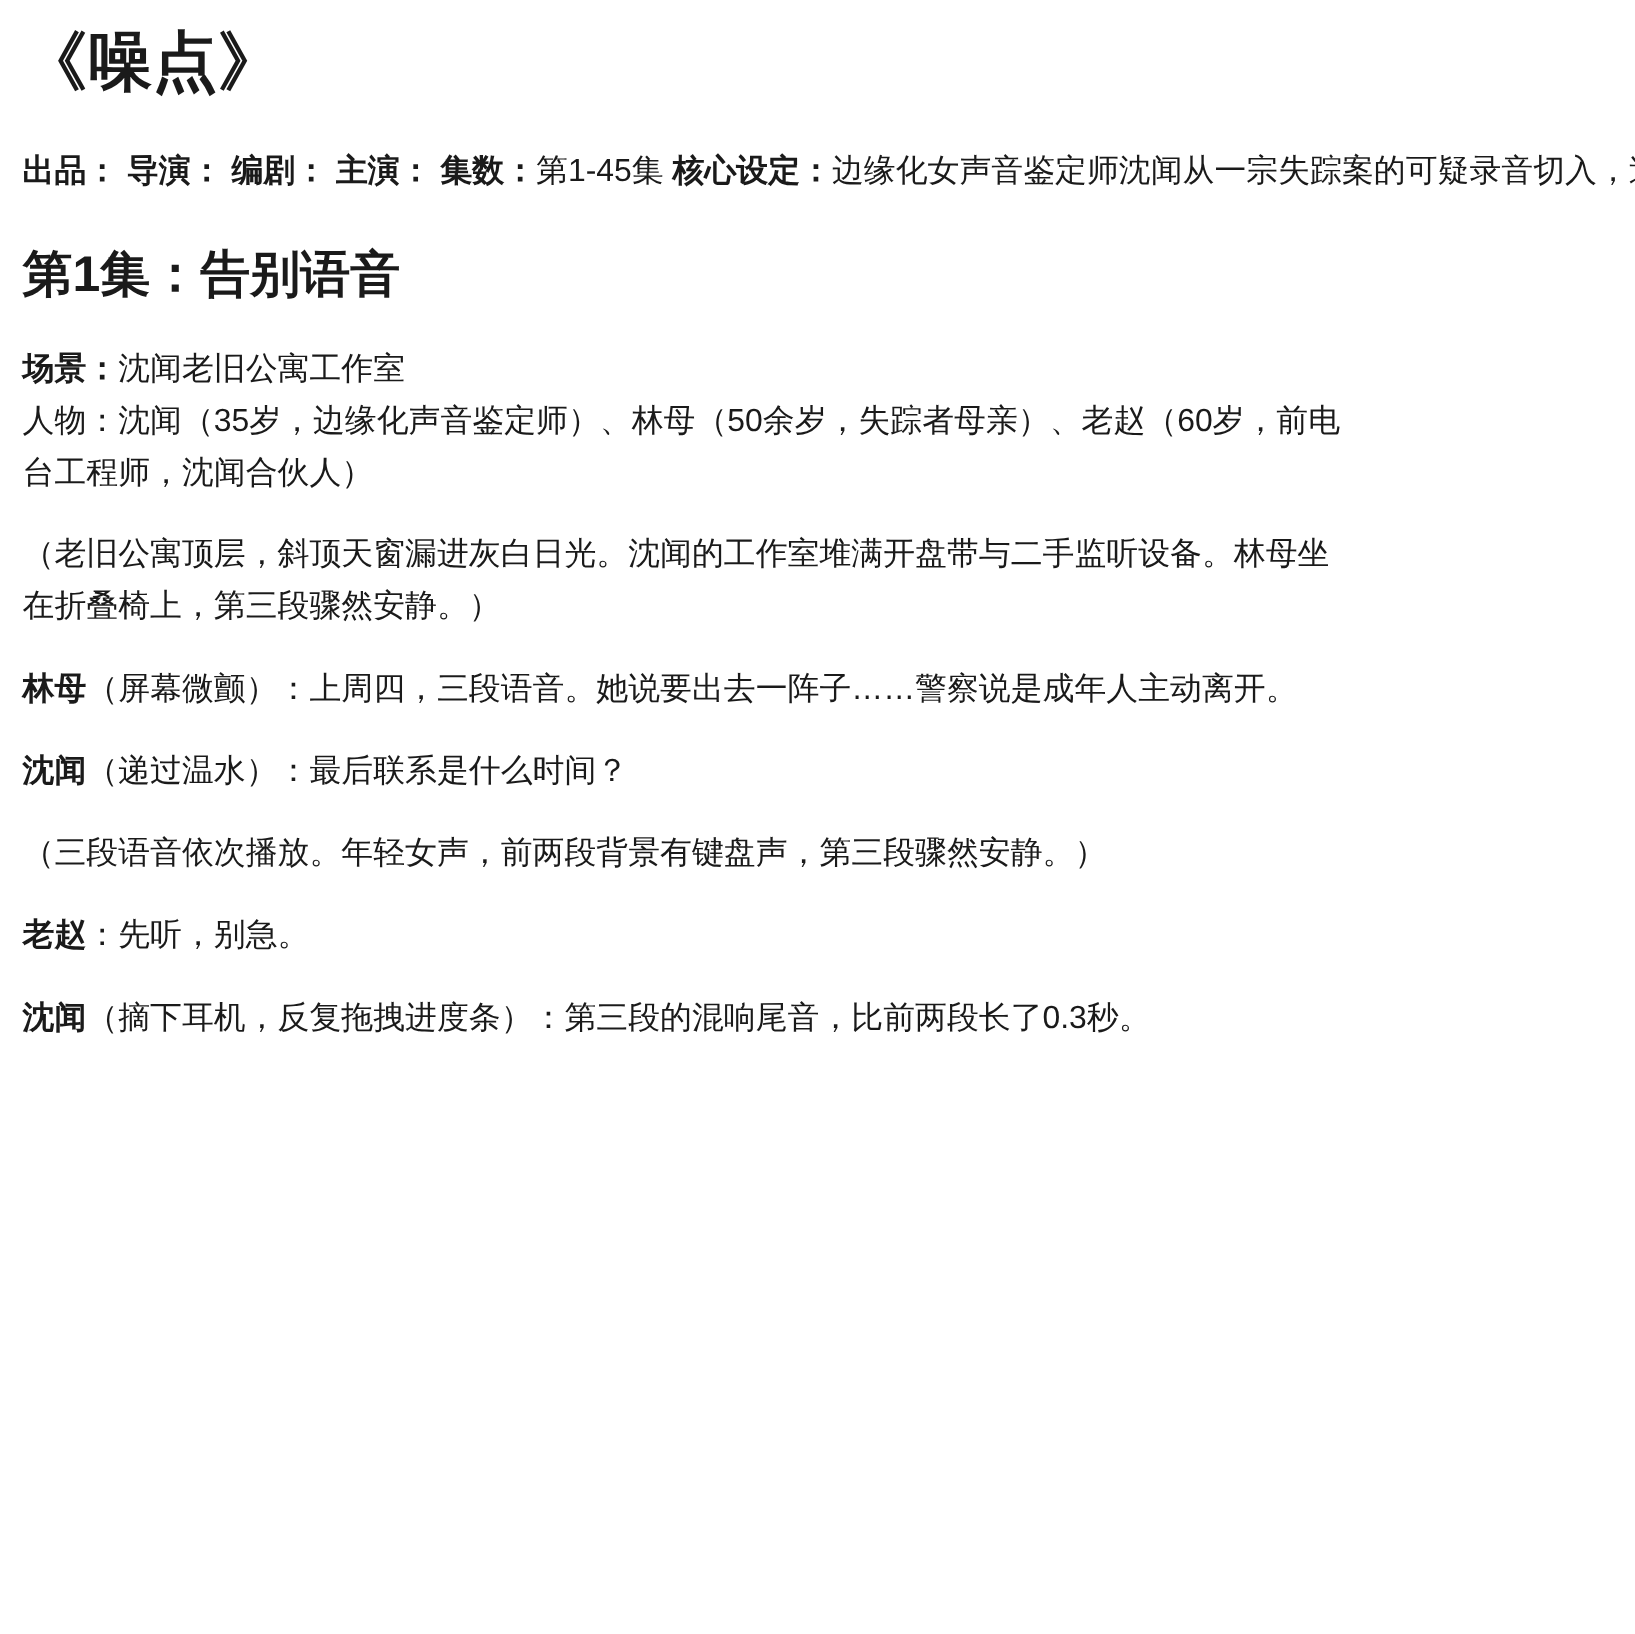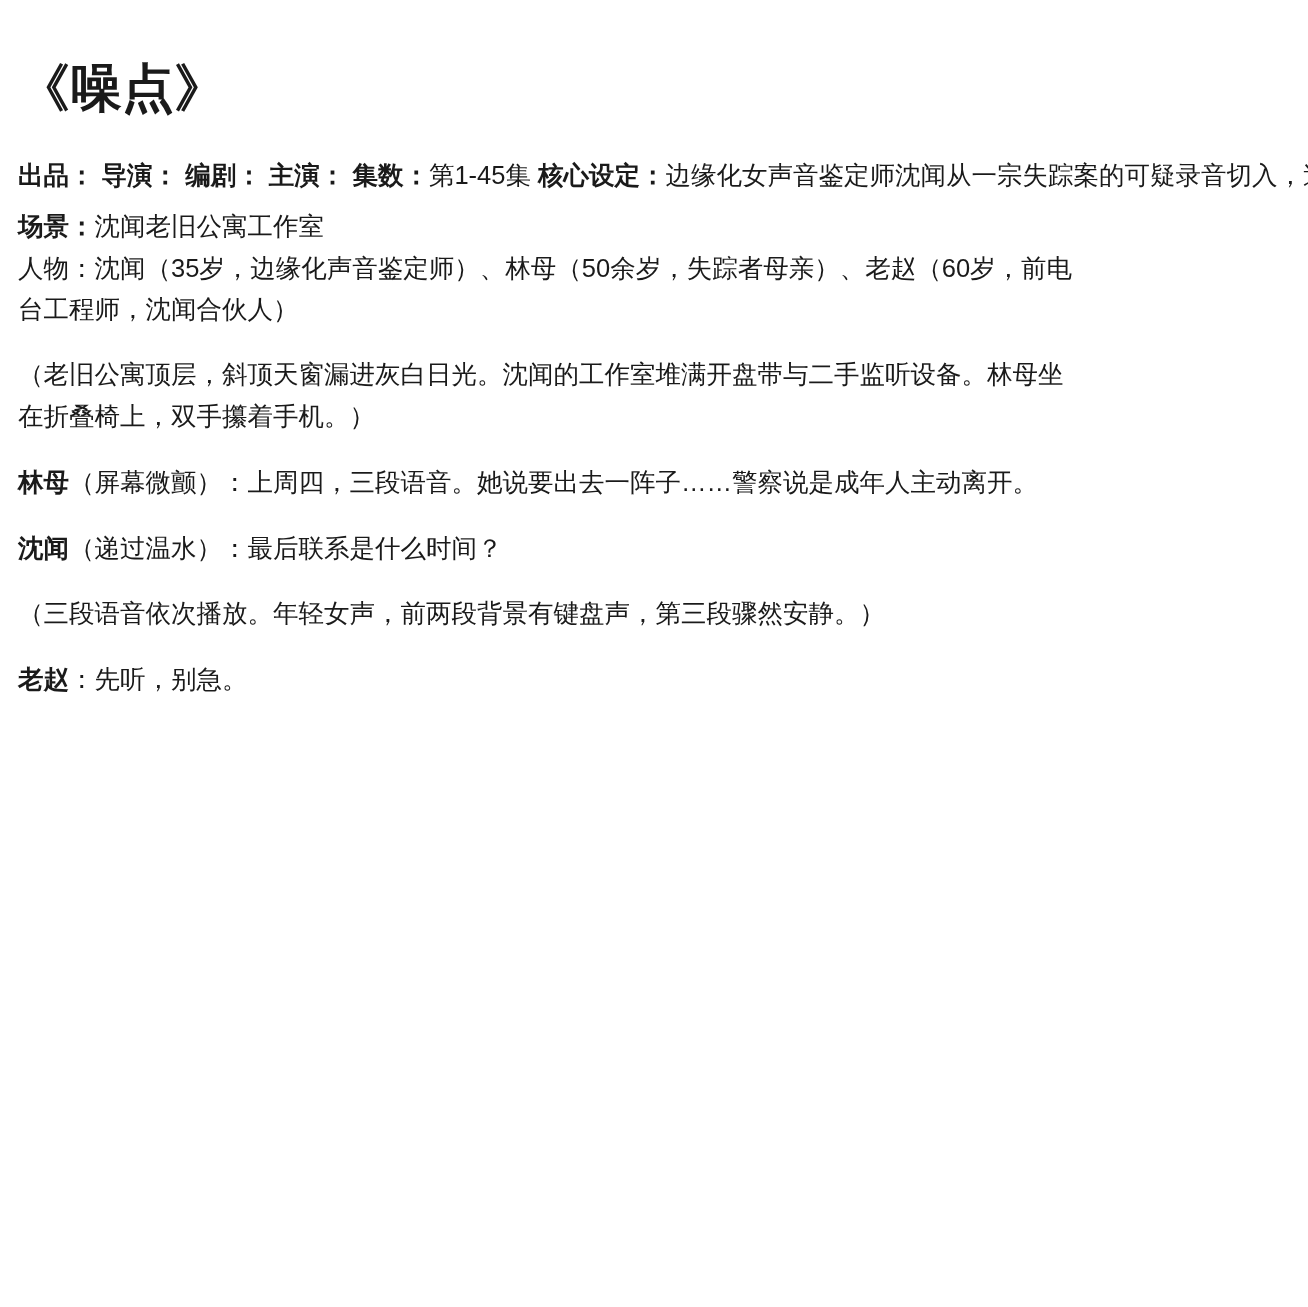"《噪点》" .page { margin-top: 38px -> none }
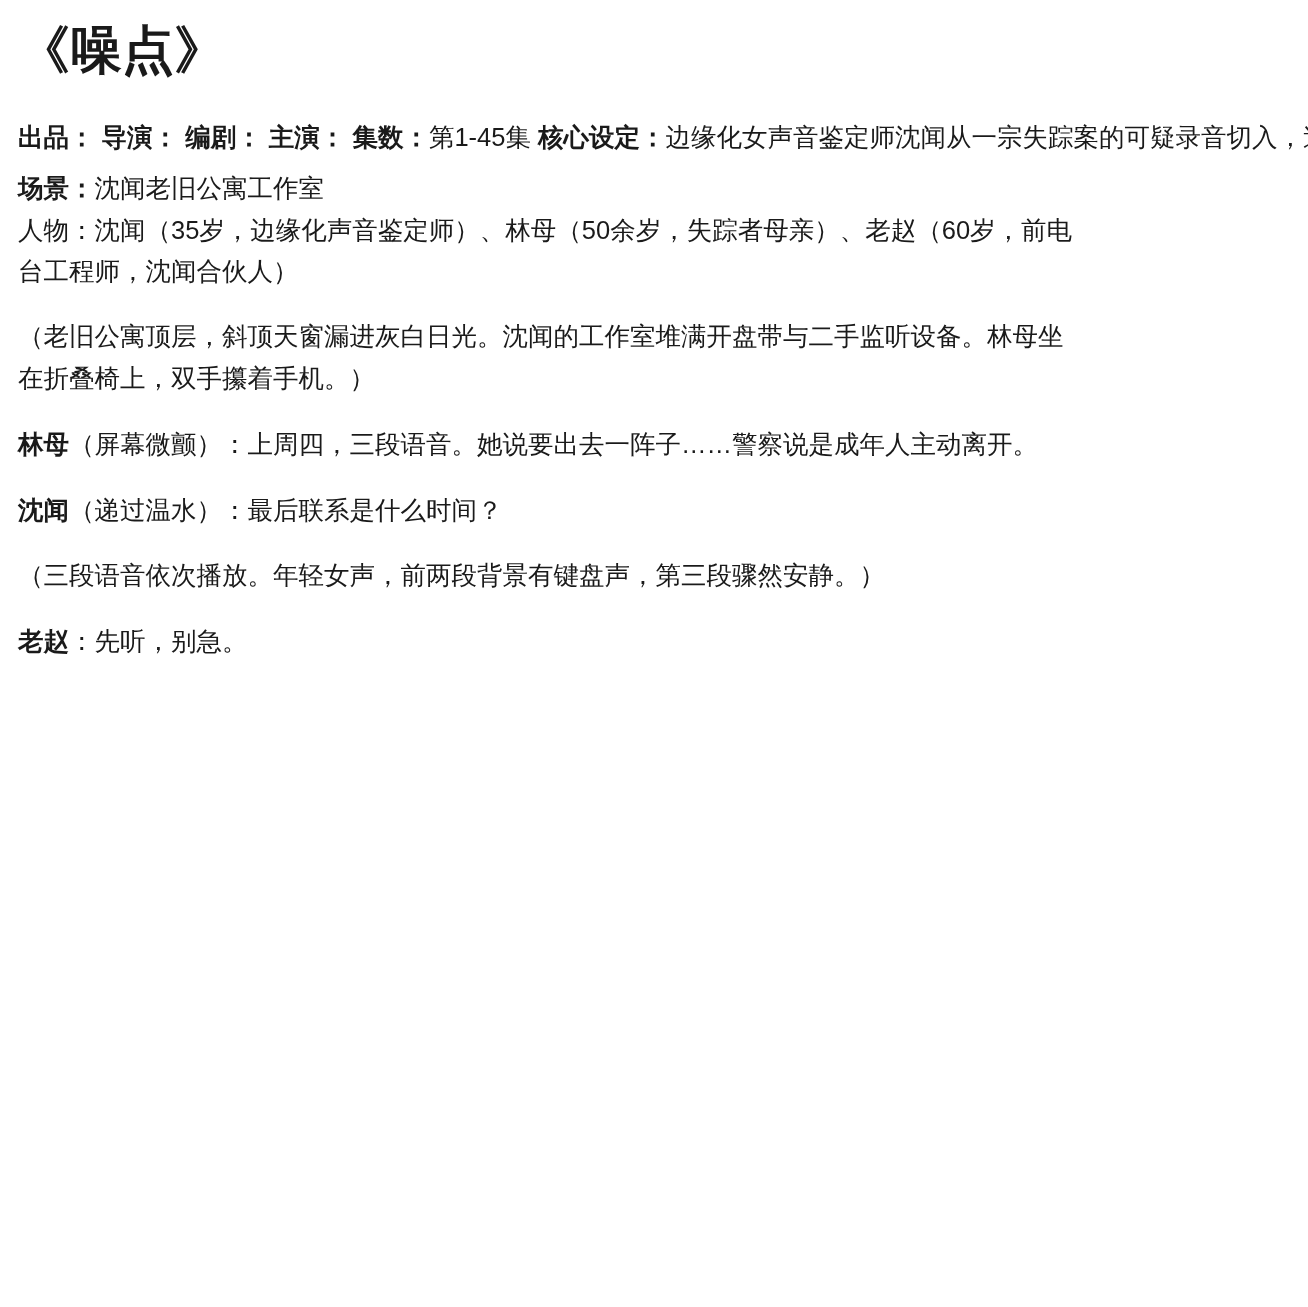"第1集：告别语音" h2.ep-title { html: none -> <h2>第1集：告别语音</h2> }
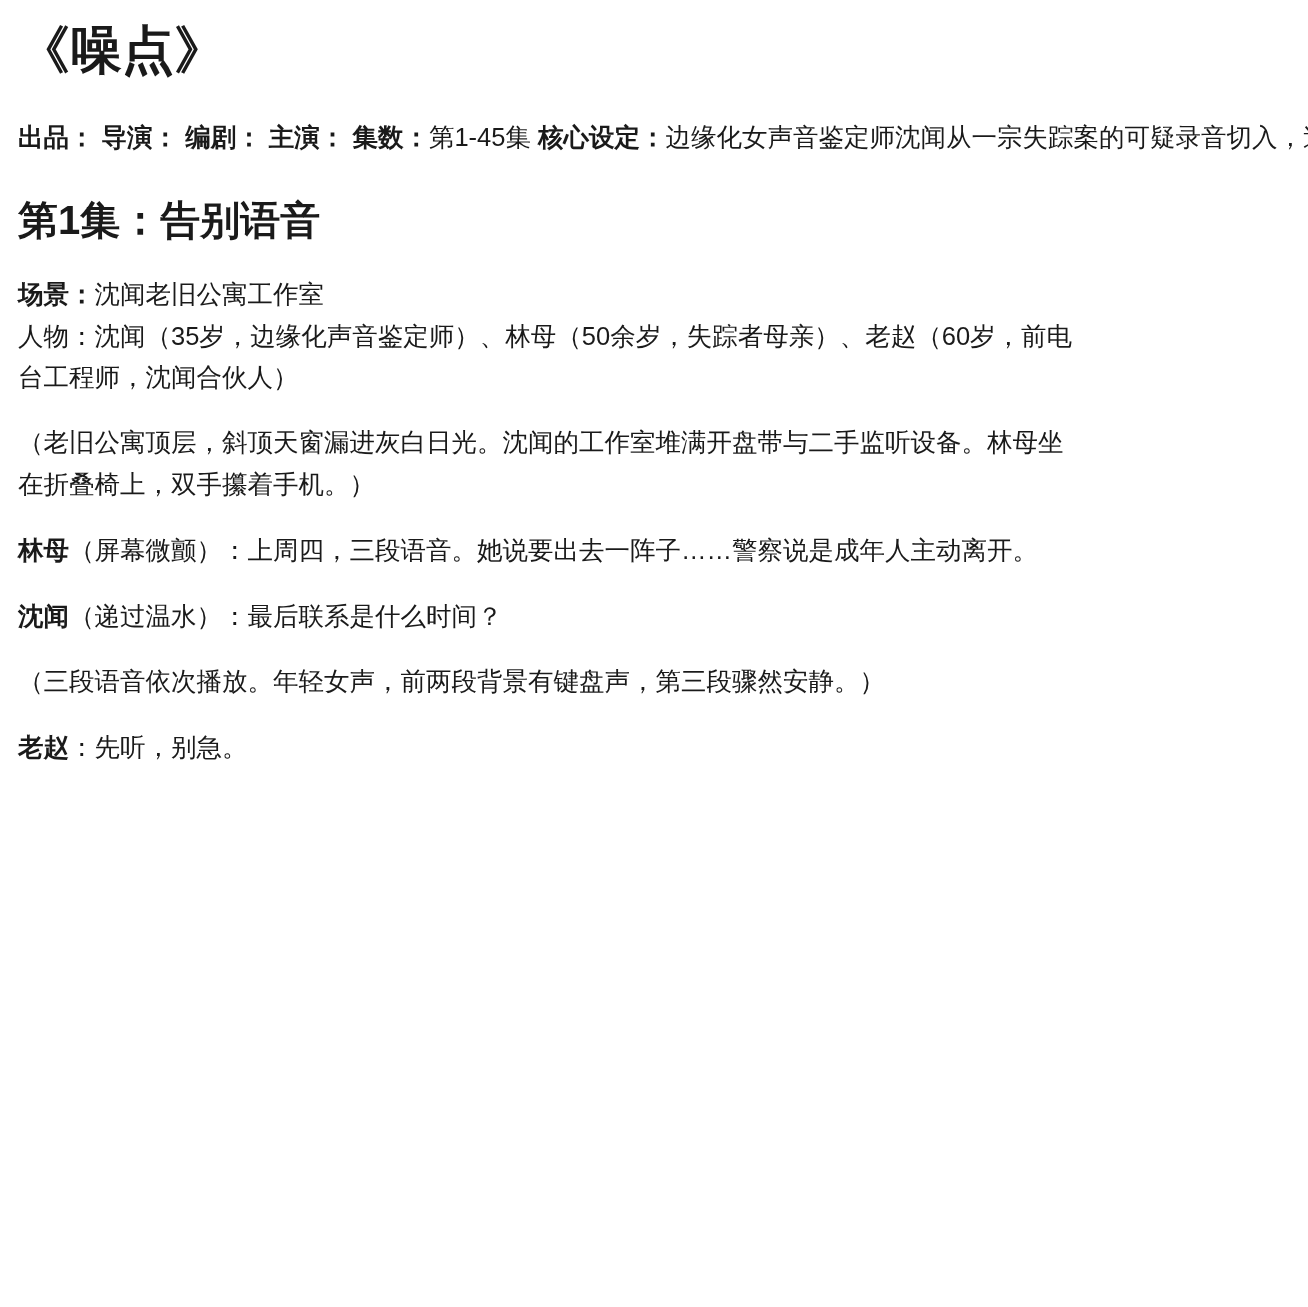"（老旧公寓顶层，斜顶天窗漏进灰白日光。沈闻的工作室堆满开盘带与二手监听设备。林母" p.block { text: 双手攥着手机 -> 第三段骤然安静 }
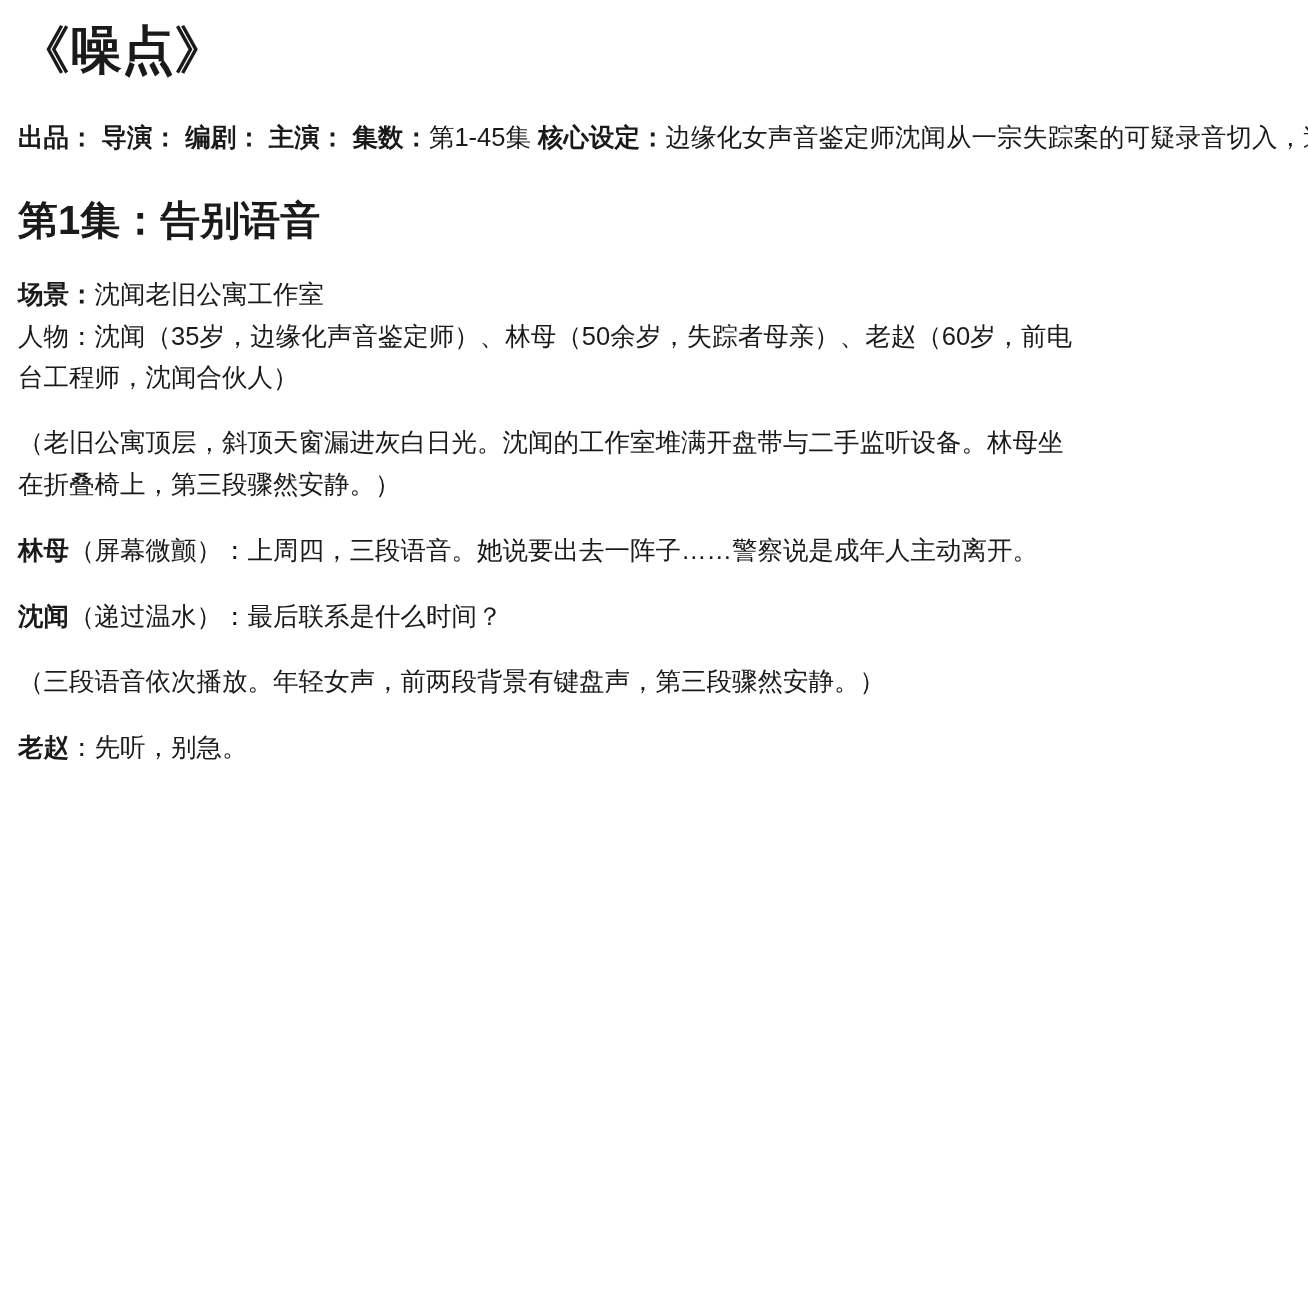"沈闻（摘下耳机，反复拖拽进度条）：第三段的混响尾音，比前两段长了0.3秒。" p.block { html: none -> <p> <span>沈闻</span><span>（摘下耳机，反复拖拽进度条）：</span><span>第三段的混响尾音，比前两段长了0.3秒。</span> </p> }
